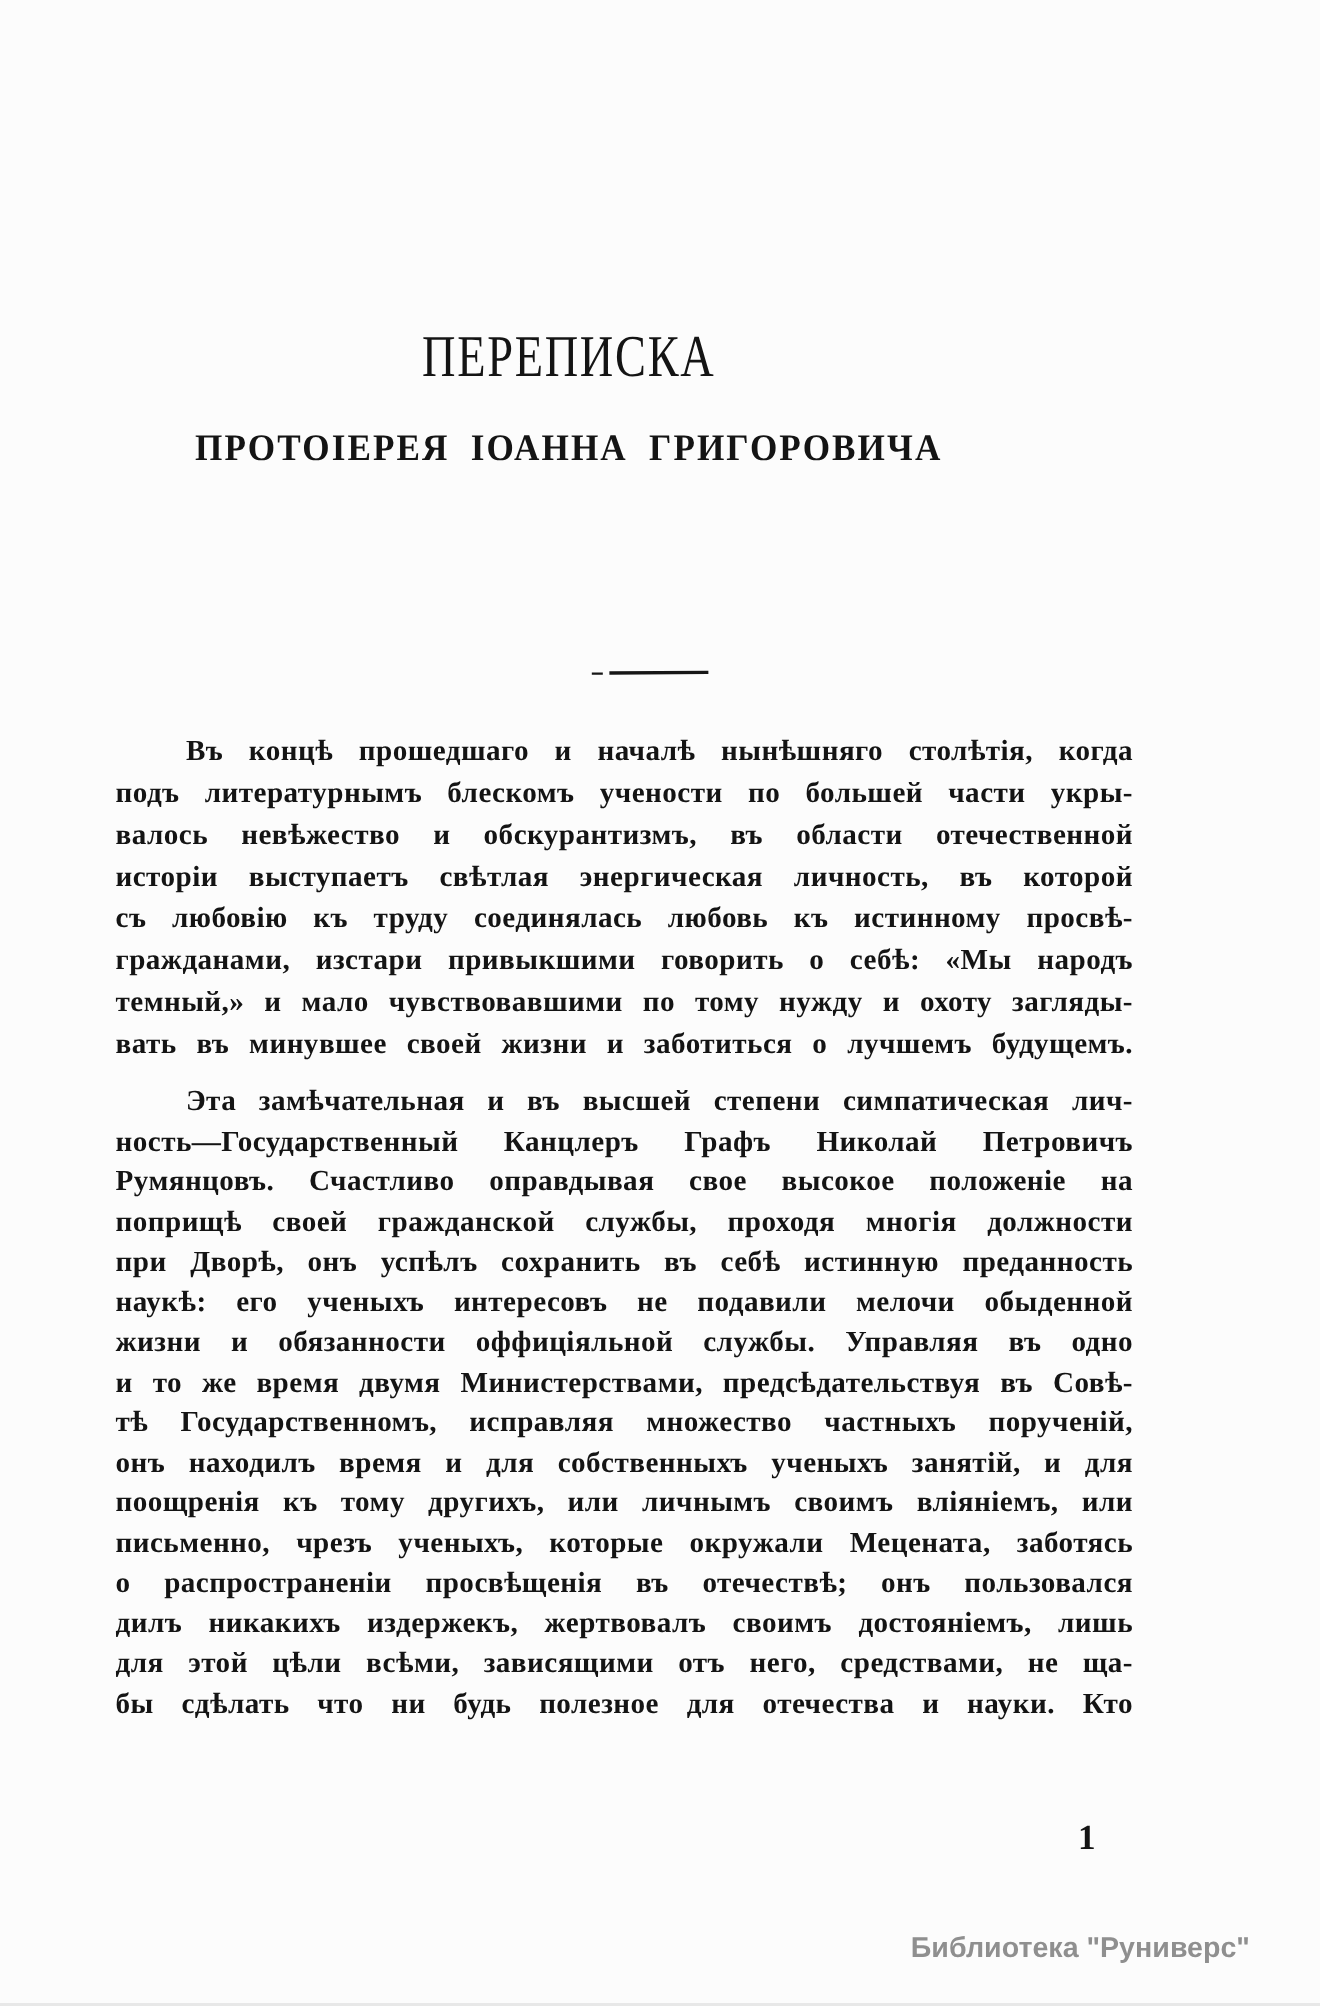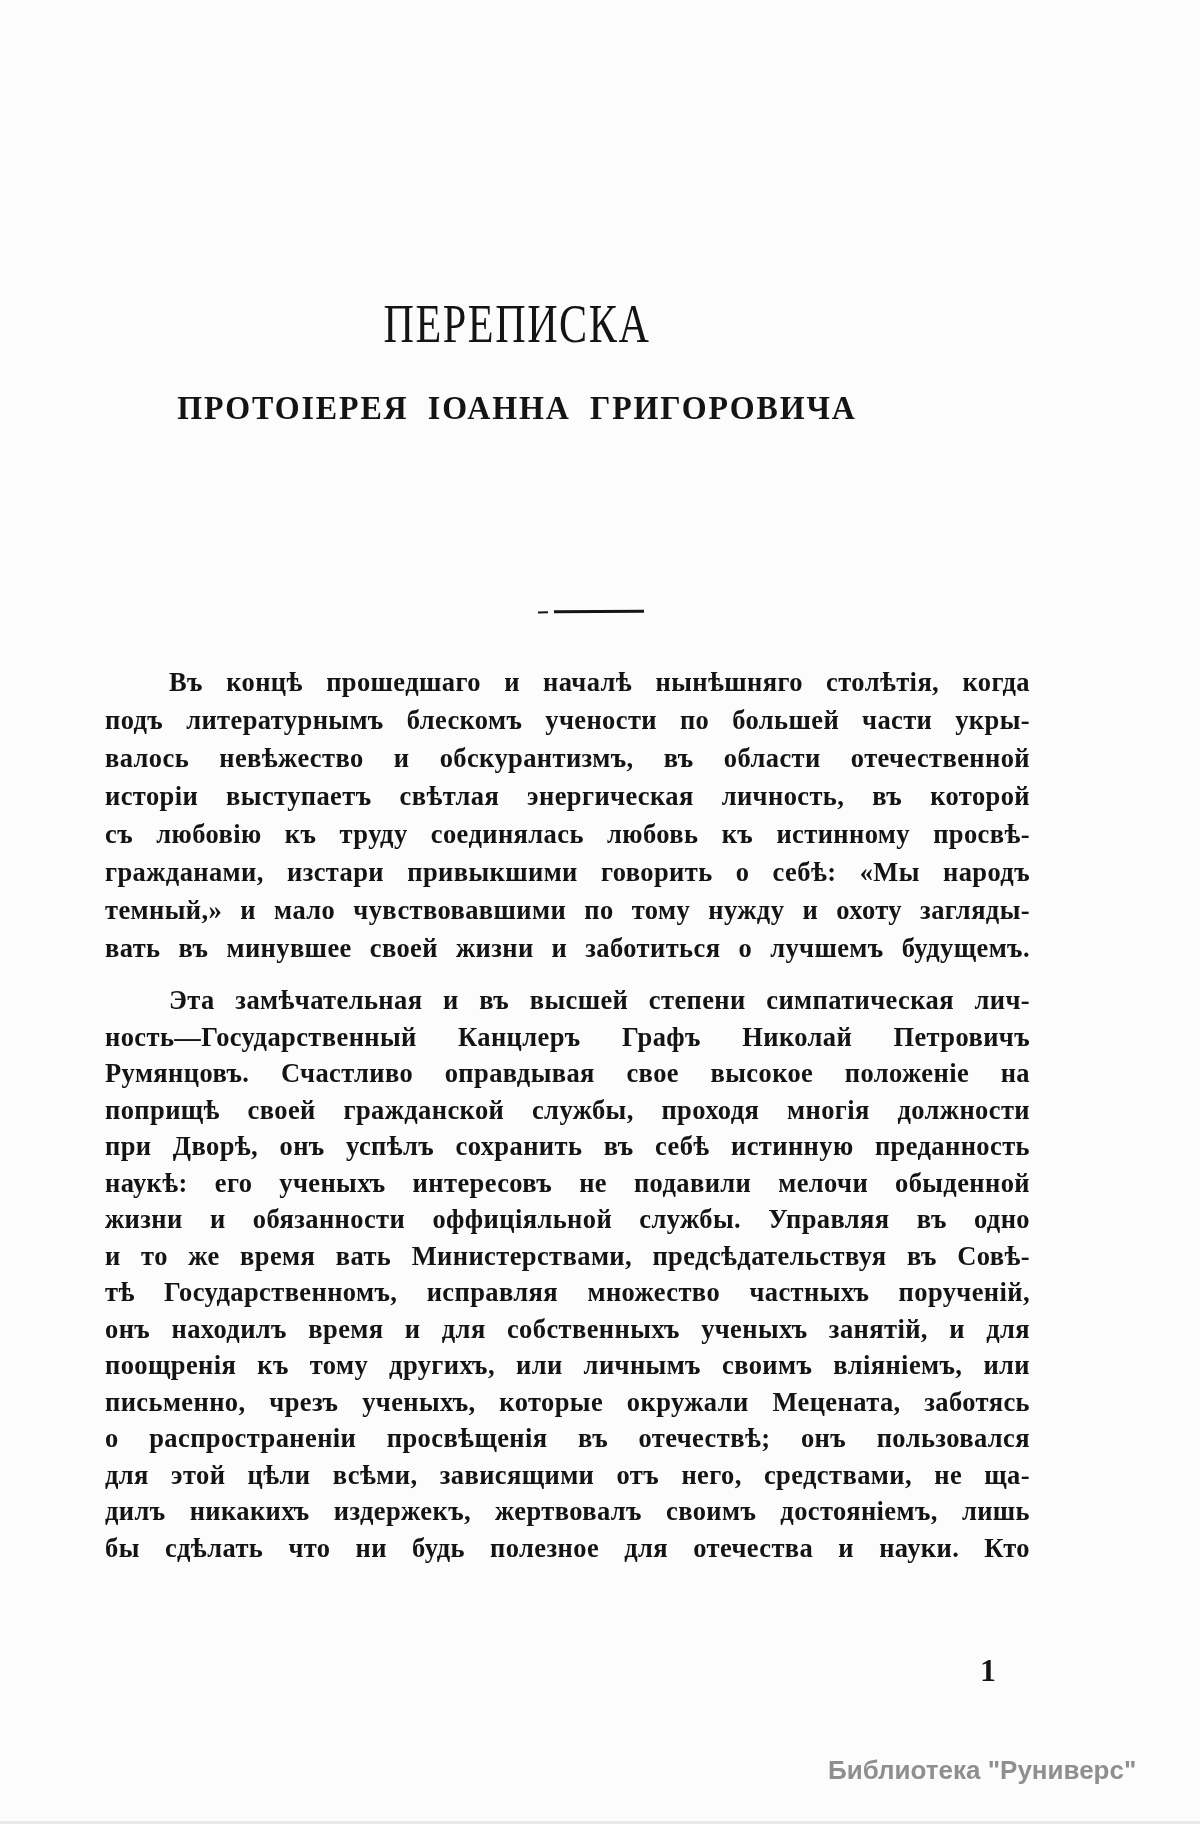"и то же время вать" span.line { text: вать -> двумя }
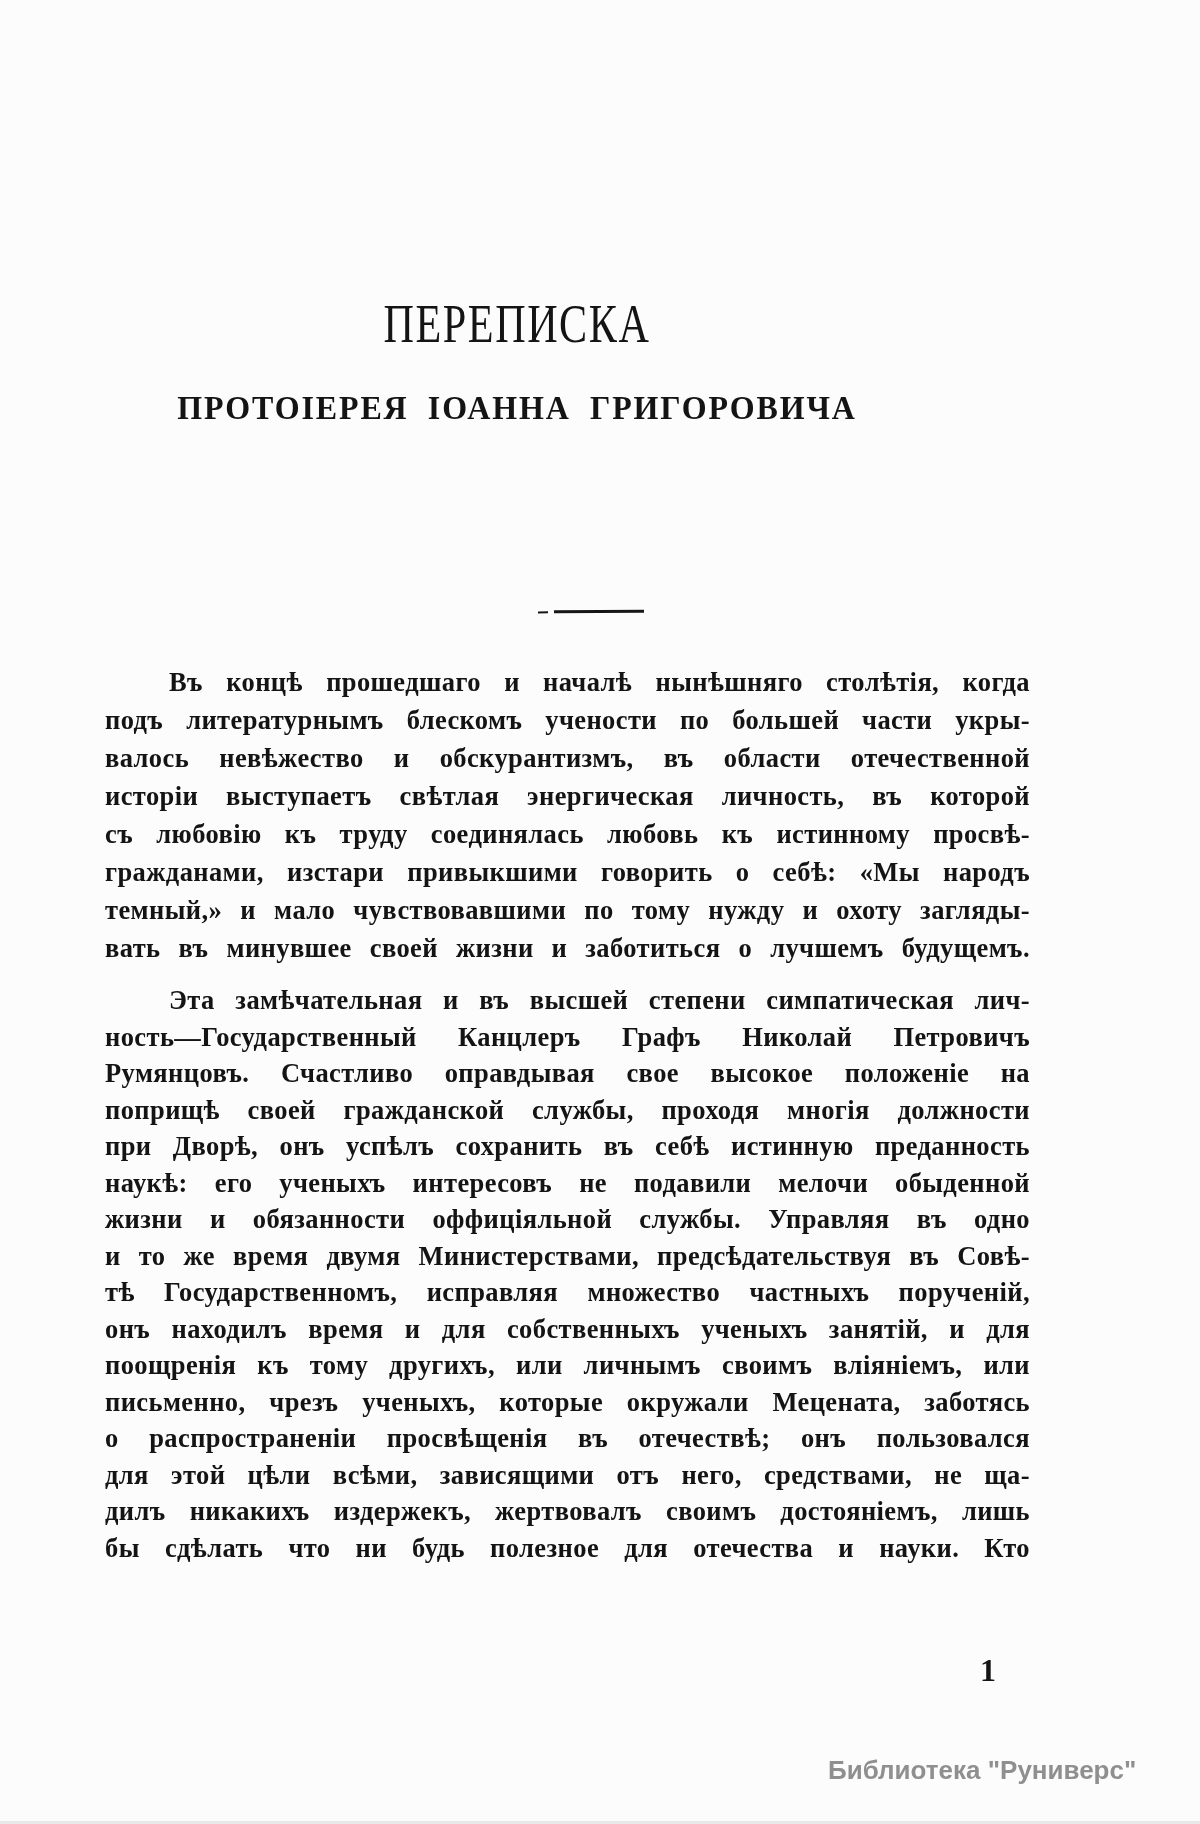"для этой цѣли всѣми, зависящими" span.line { order: before "дилъ никакихъ издержекъ, жертвовалъ" -> after "дилъ никакихъ издержекъ, жертвовалъ" }
